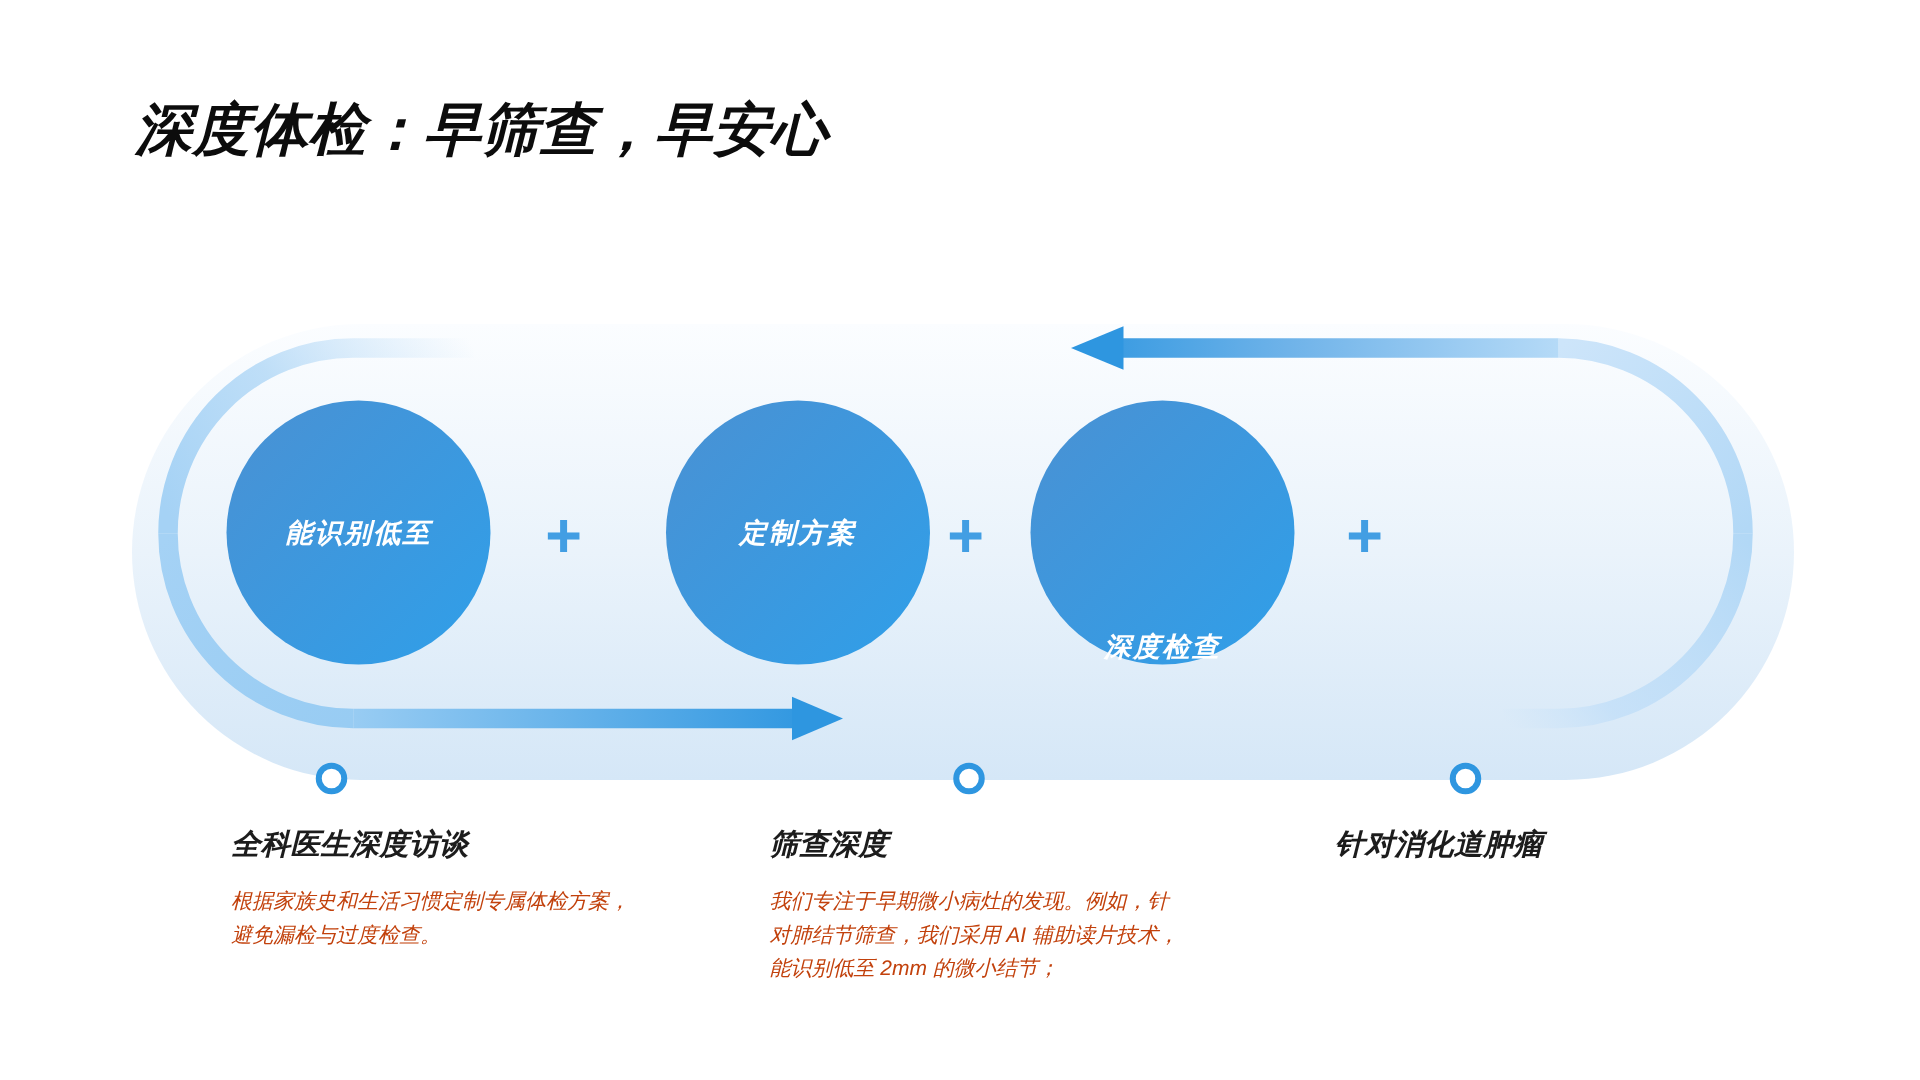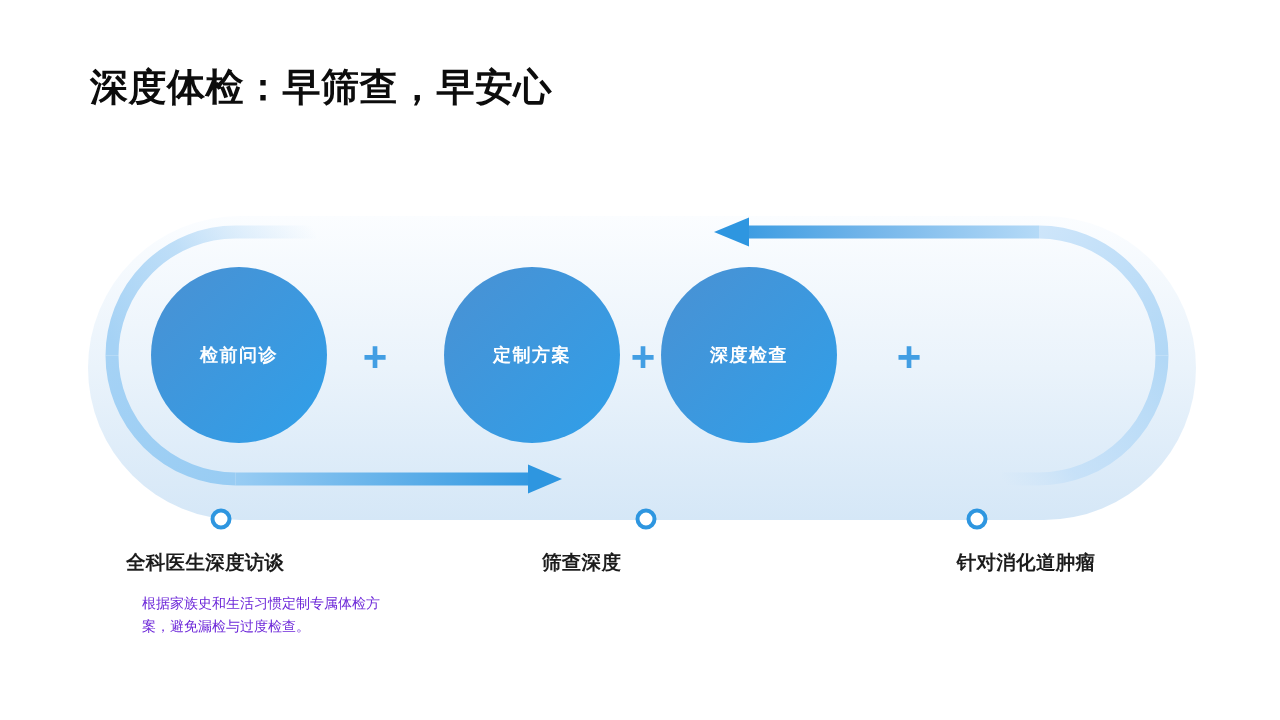"深度体检：早筛查，早安心" .slide { font-style: none -> italic }
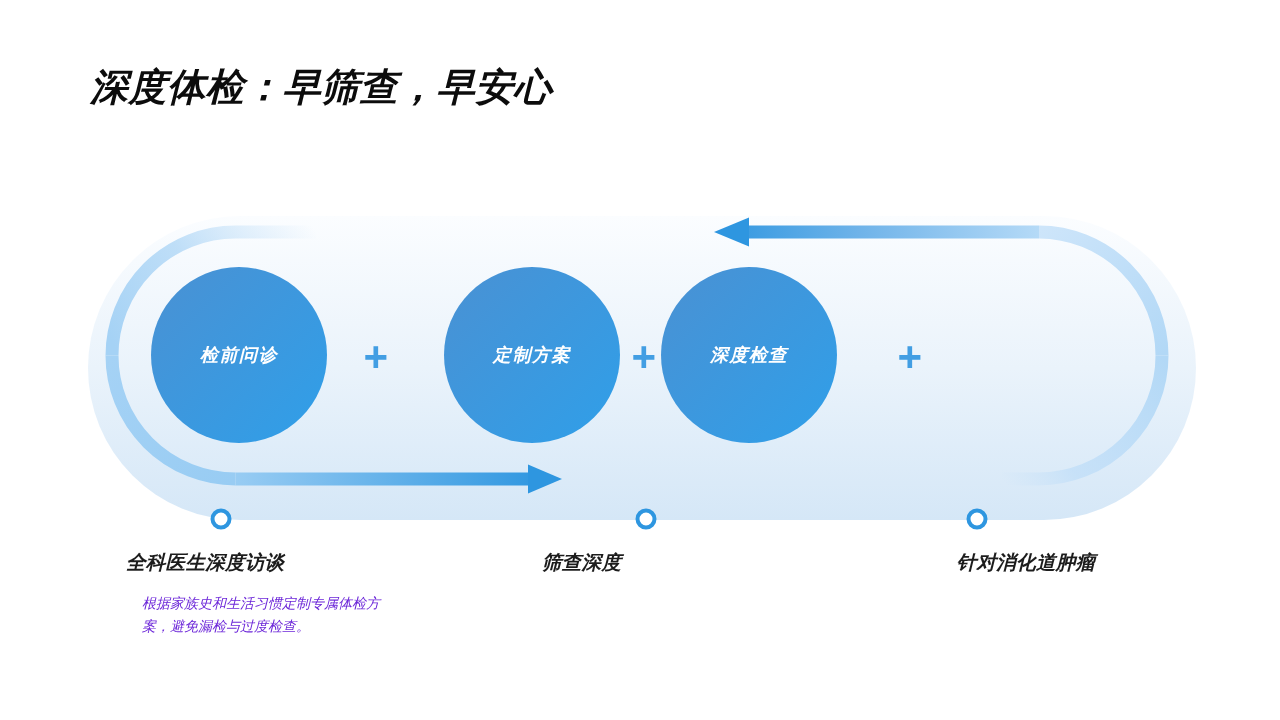"检前问诊" span { text: 检前问诊 -> 能识别低至 }
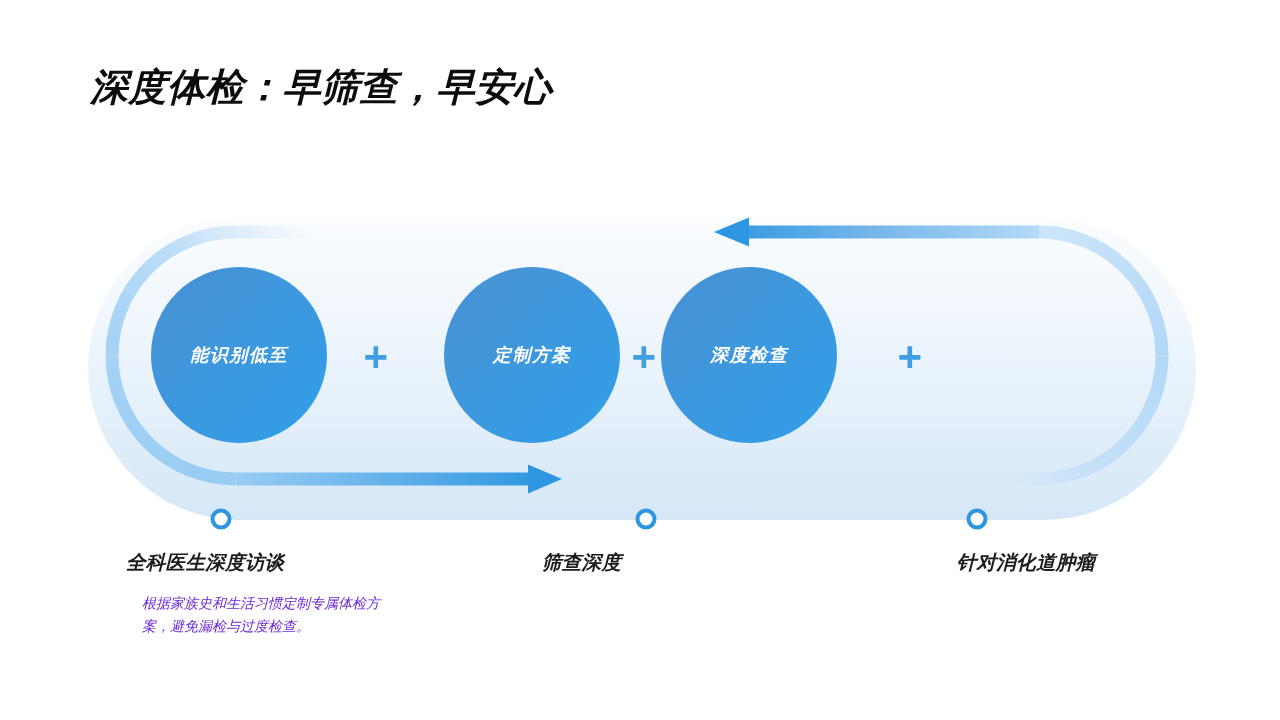"深度检查" .c3 { align-items: none -> flex-end; left: 661px -> 687px }
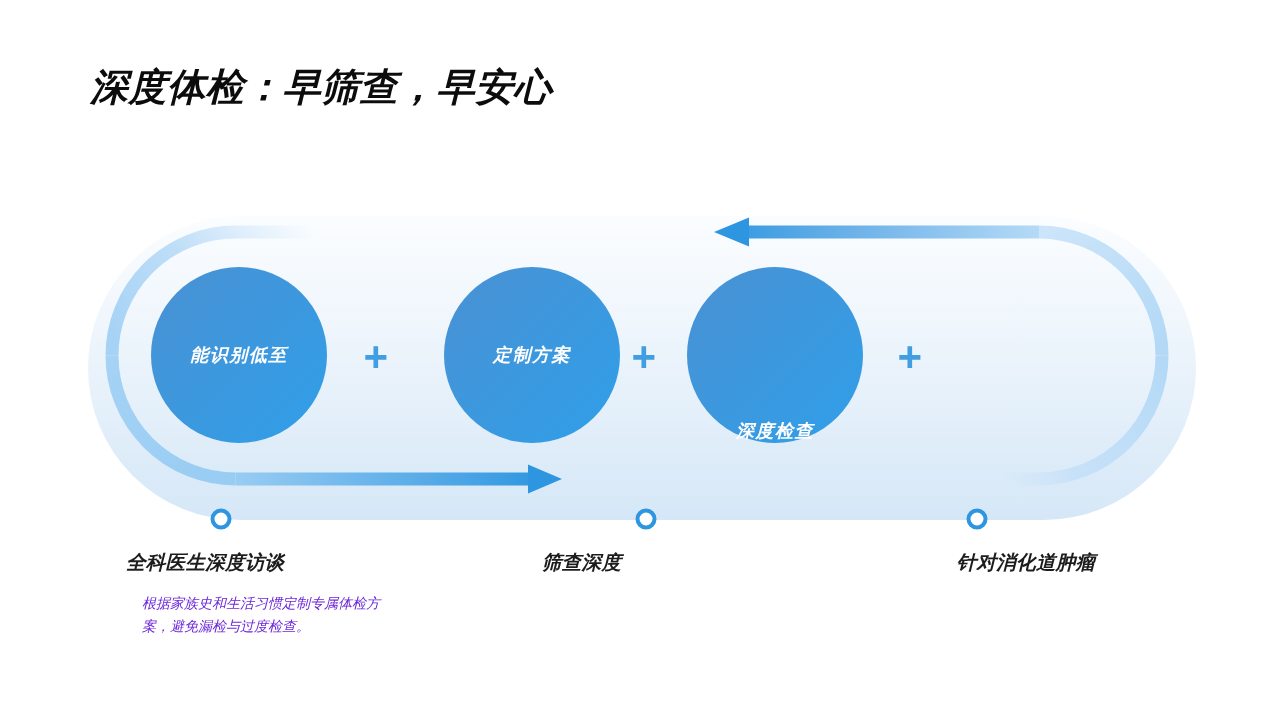"全科医生深度访谈" .n1 { left: 126px -> 154px }
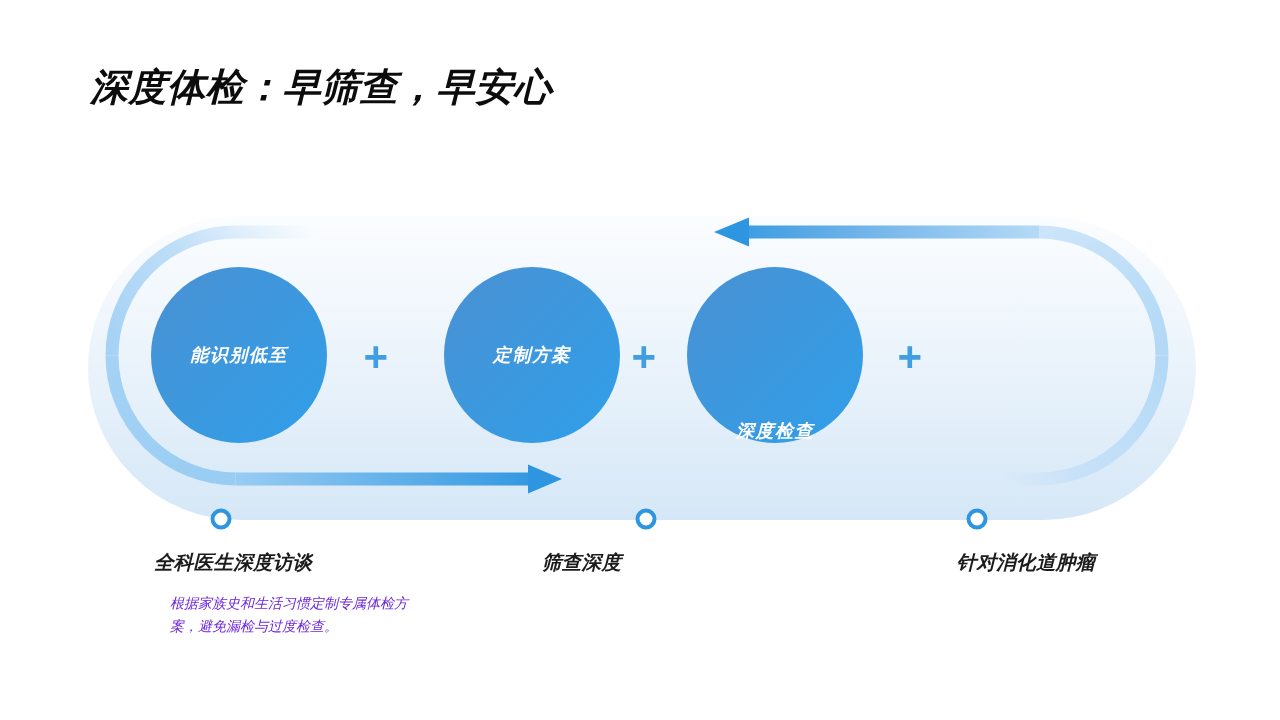"筛查深度" .n2 { left: 542px -> 513px }
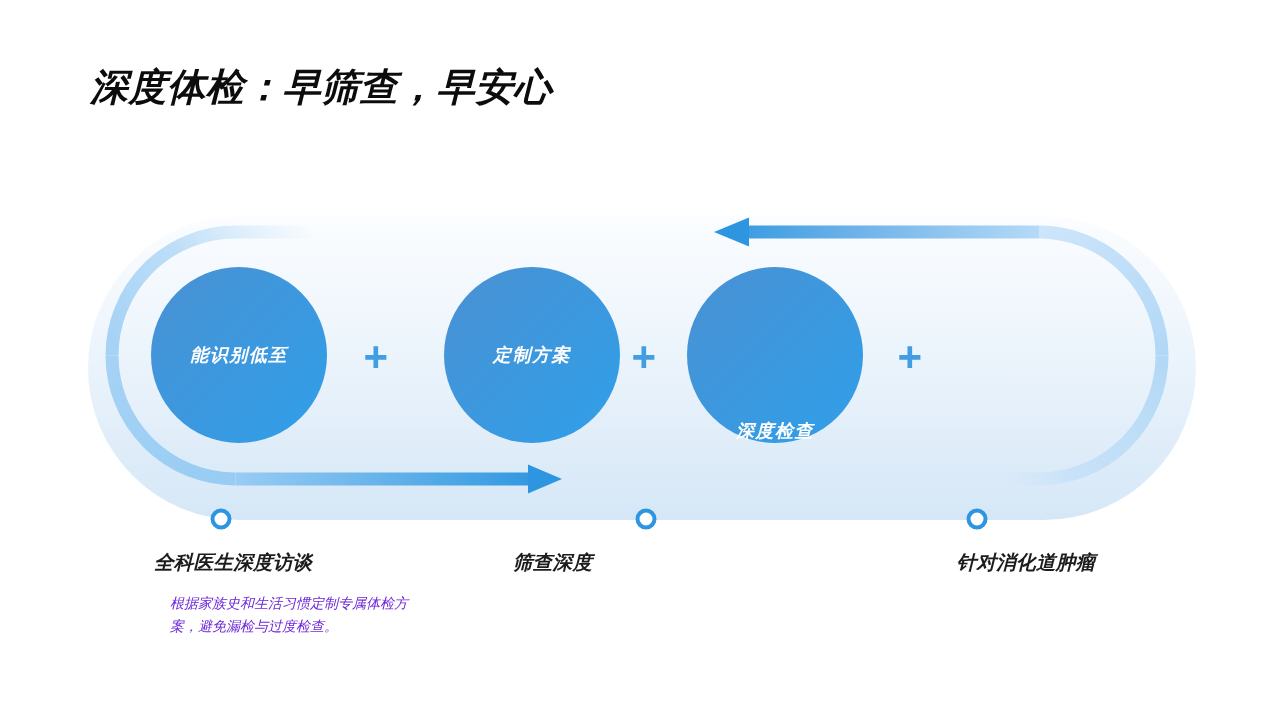"针对消化道肿瘤" .n3 { text-align: center -> none }
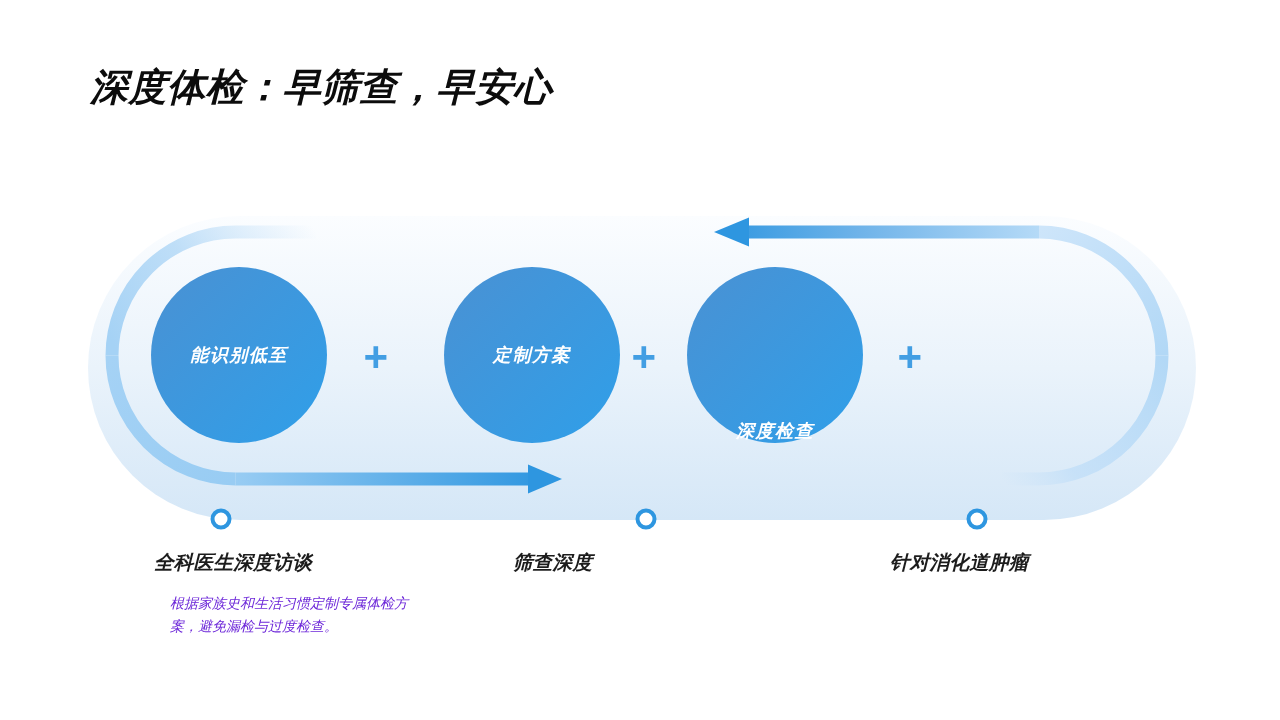"根据家族史和生活习惯定制专属体检方案，避免漏检与过度检查。" .note p { color: #6d28d9 -> #c2410c; margin: 16px -> 0 }
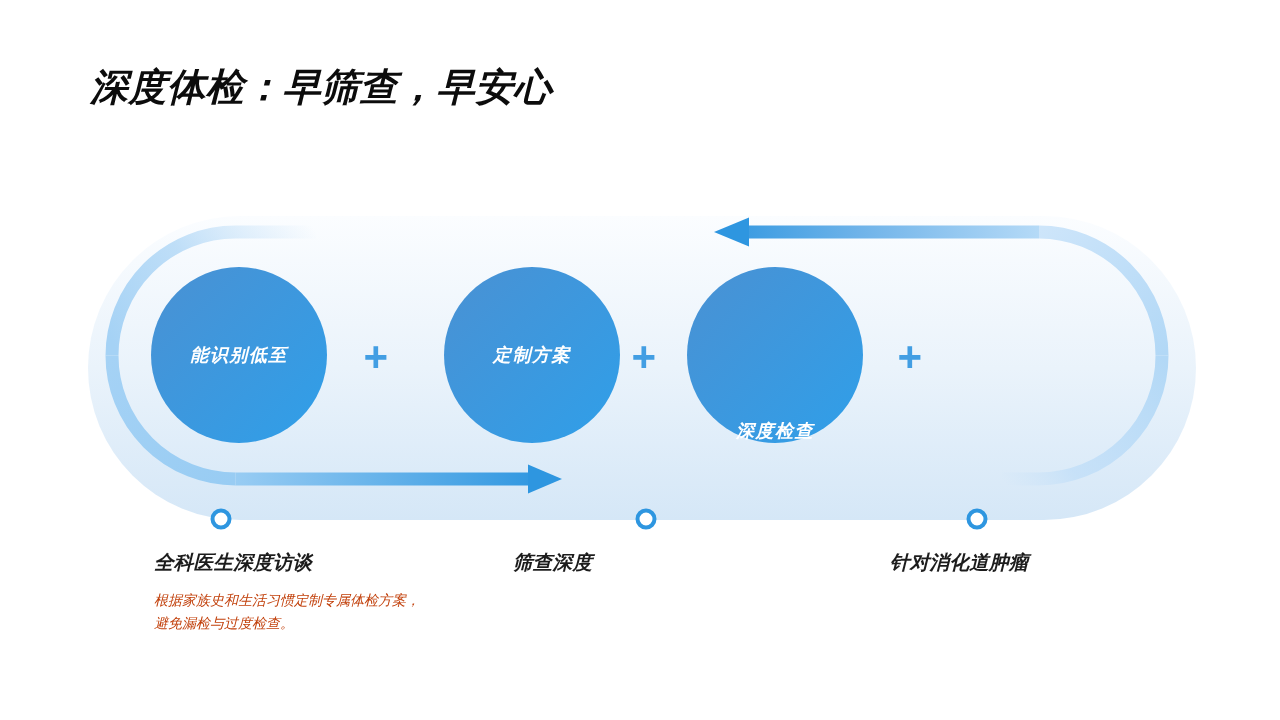"我们专注于早期微小病灶的发现。例如，针对肺结节筛查，我们采用 AI" p { html: none -> <p>我们专注于早期微小病灶的发现。例如，针对肺结节筛查，我们采用 AI 辅助读片技术，能识别低至 2mm 的微小结节；</p> }
